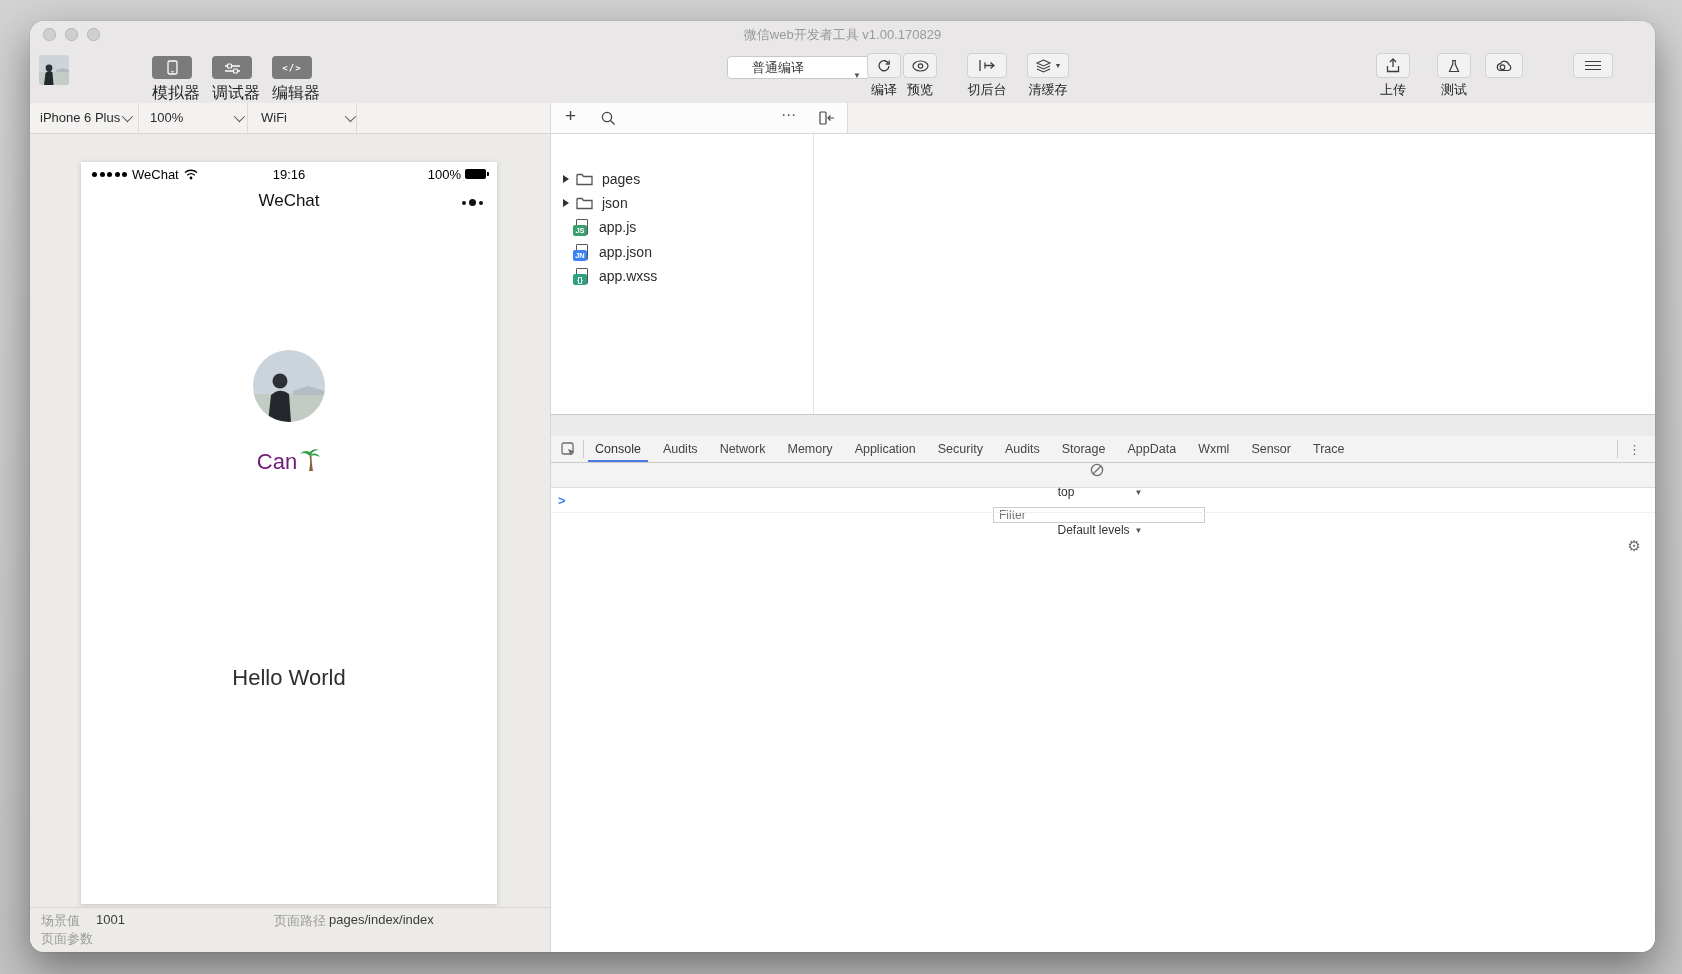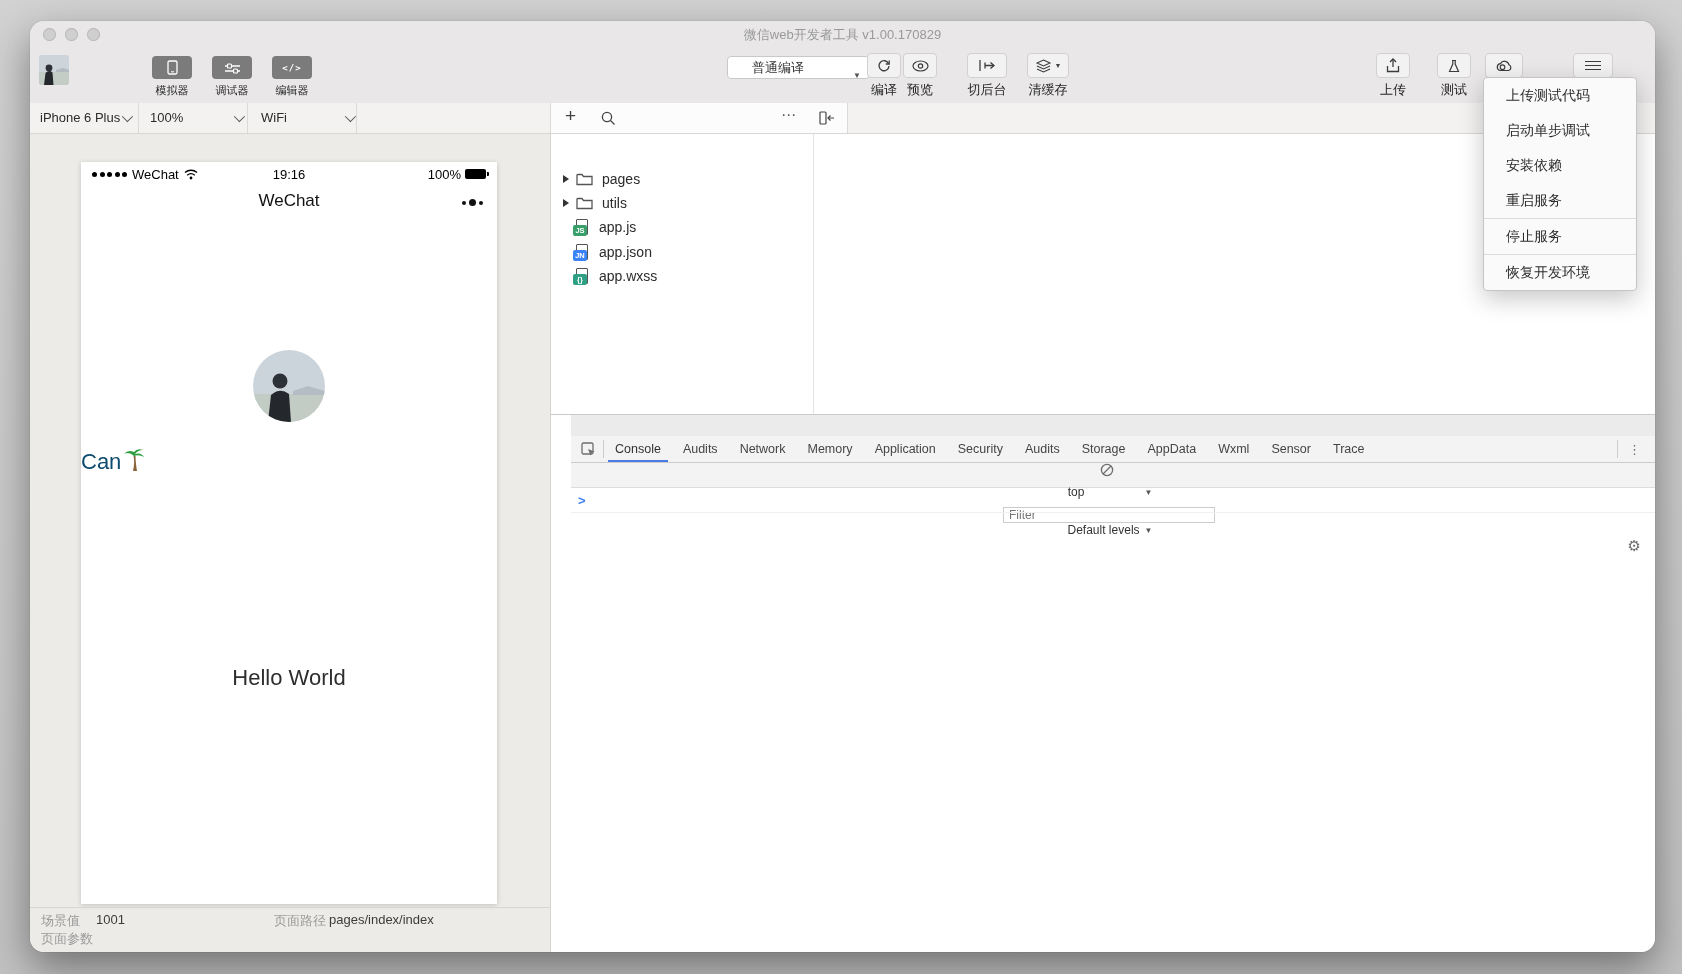"模拟器" .tb-label { font-size: 11px -> 16px }
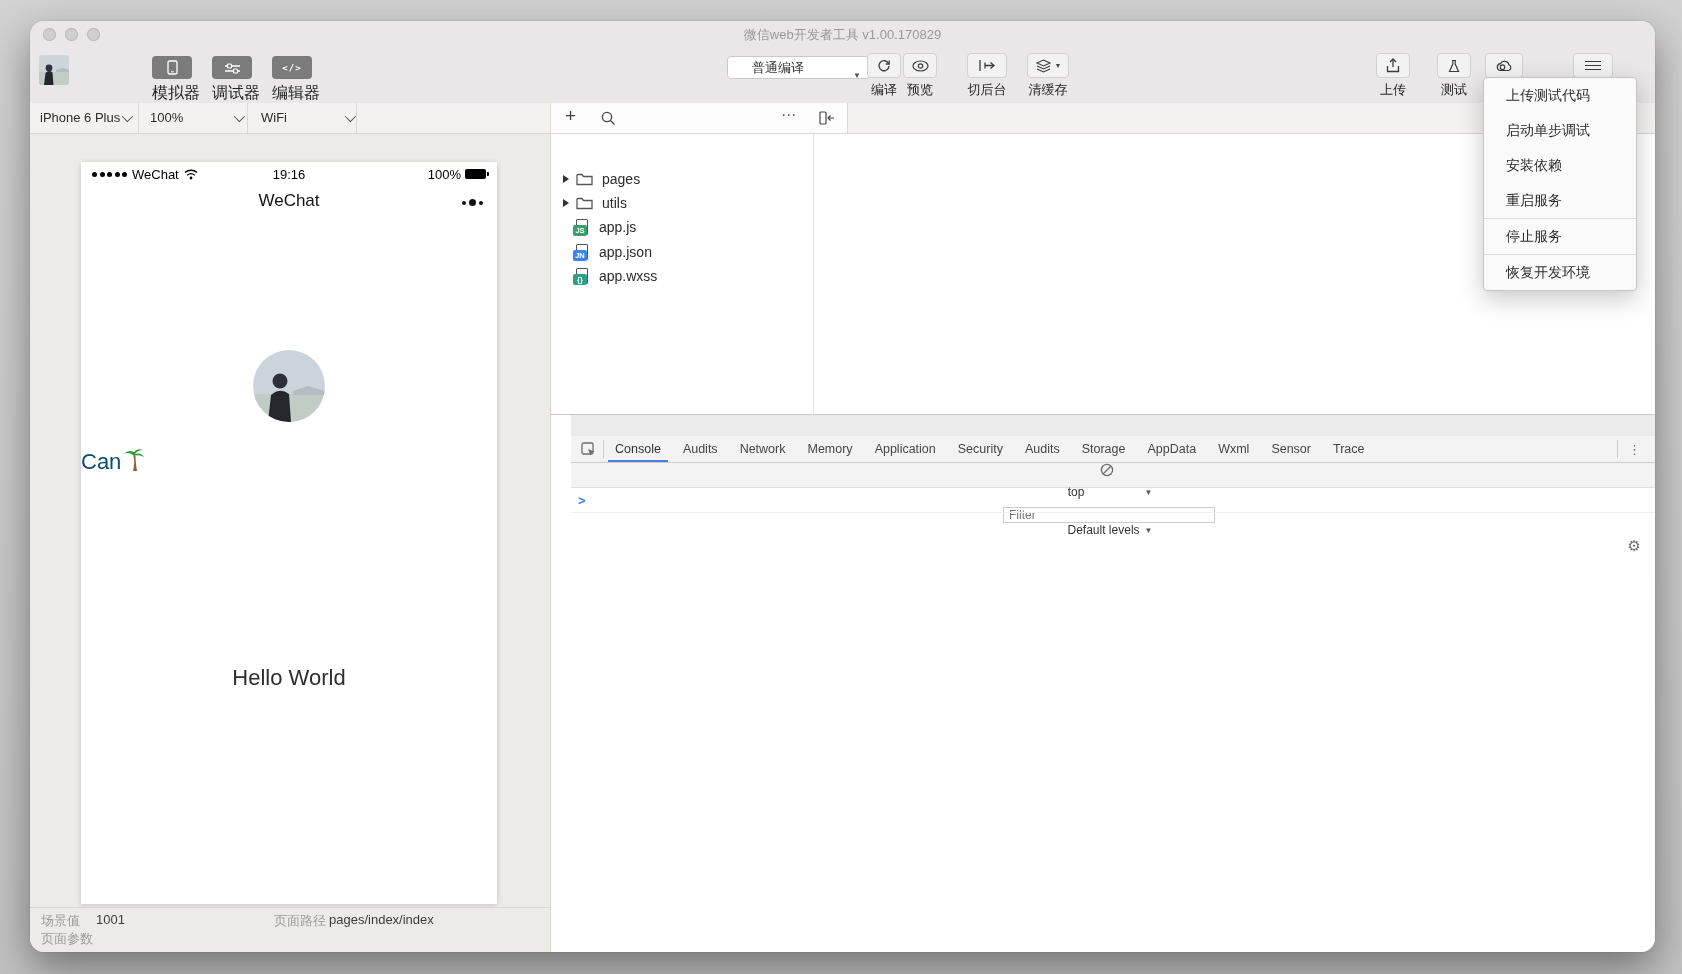"上传测试代码" div.overflow-menu { html: <div> <div>上传测试代码</div> <div>启动单步调试</div> <div>安装依赖</div> <div>重启服务</div> <div>停止服务</div> <div>恢复开发环境</div> </div> -> none }
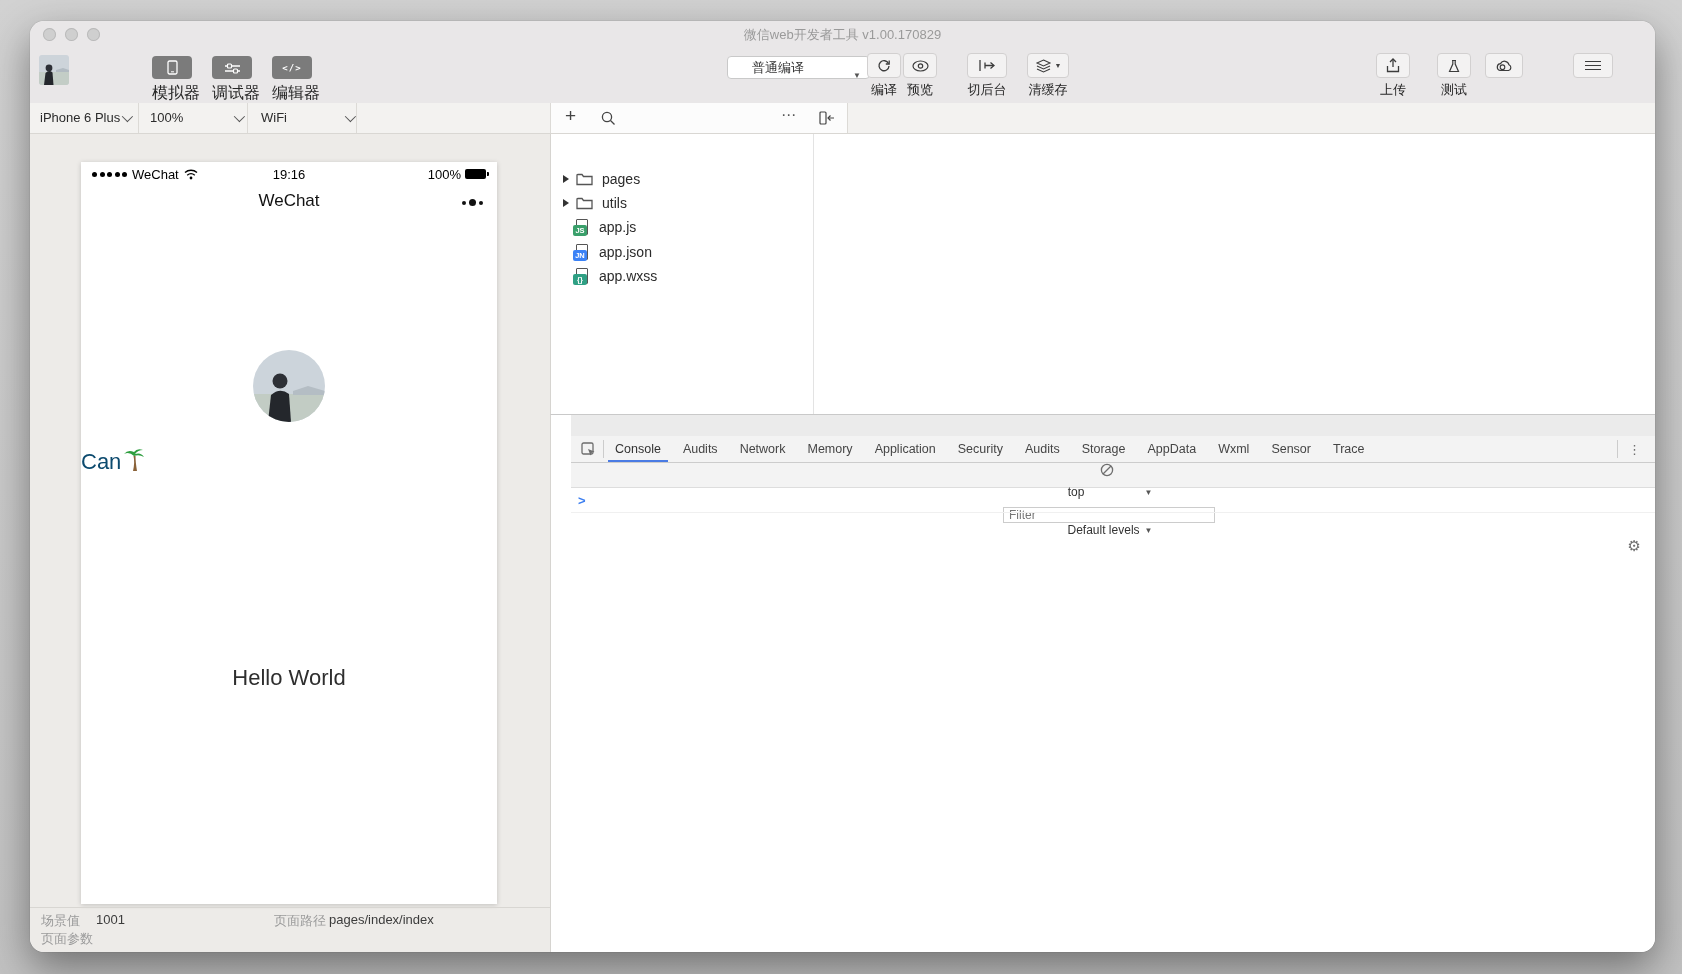"utils" span.tree-name { text: utils -> json }
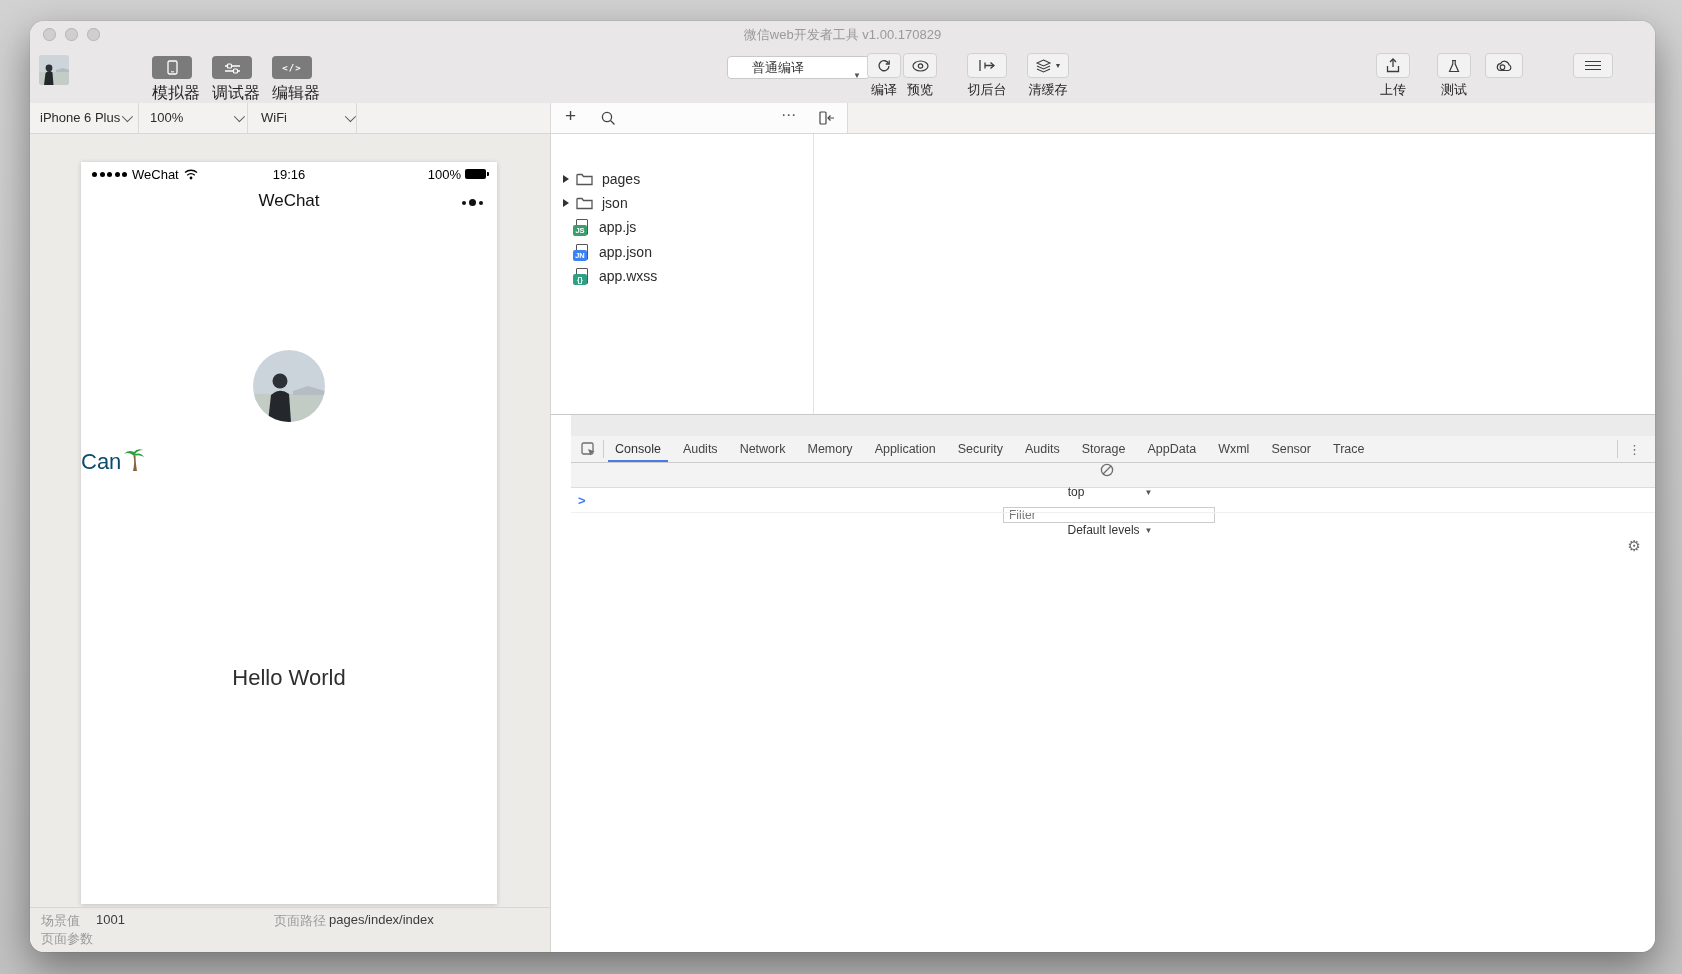"Can" .p-name { color: #0c4a6e -> #701a75; text-align: none -> center }
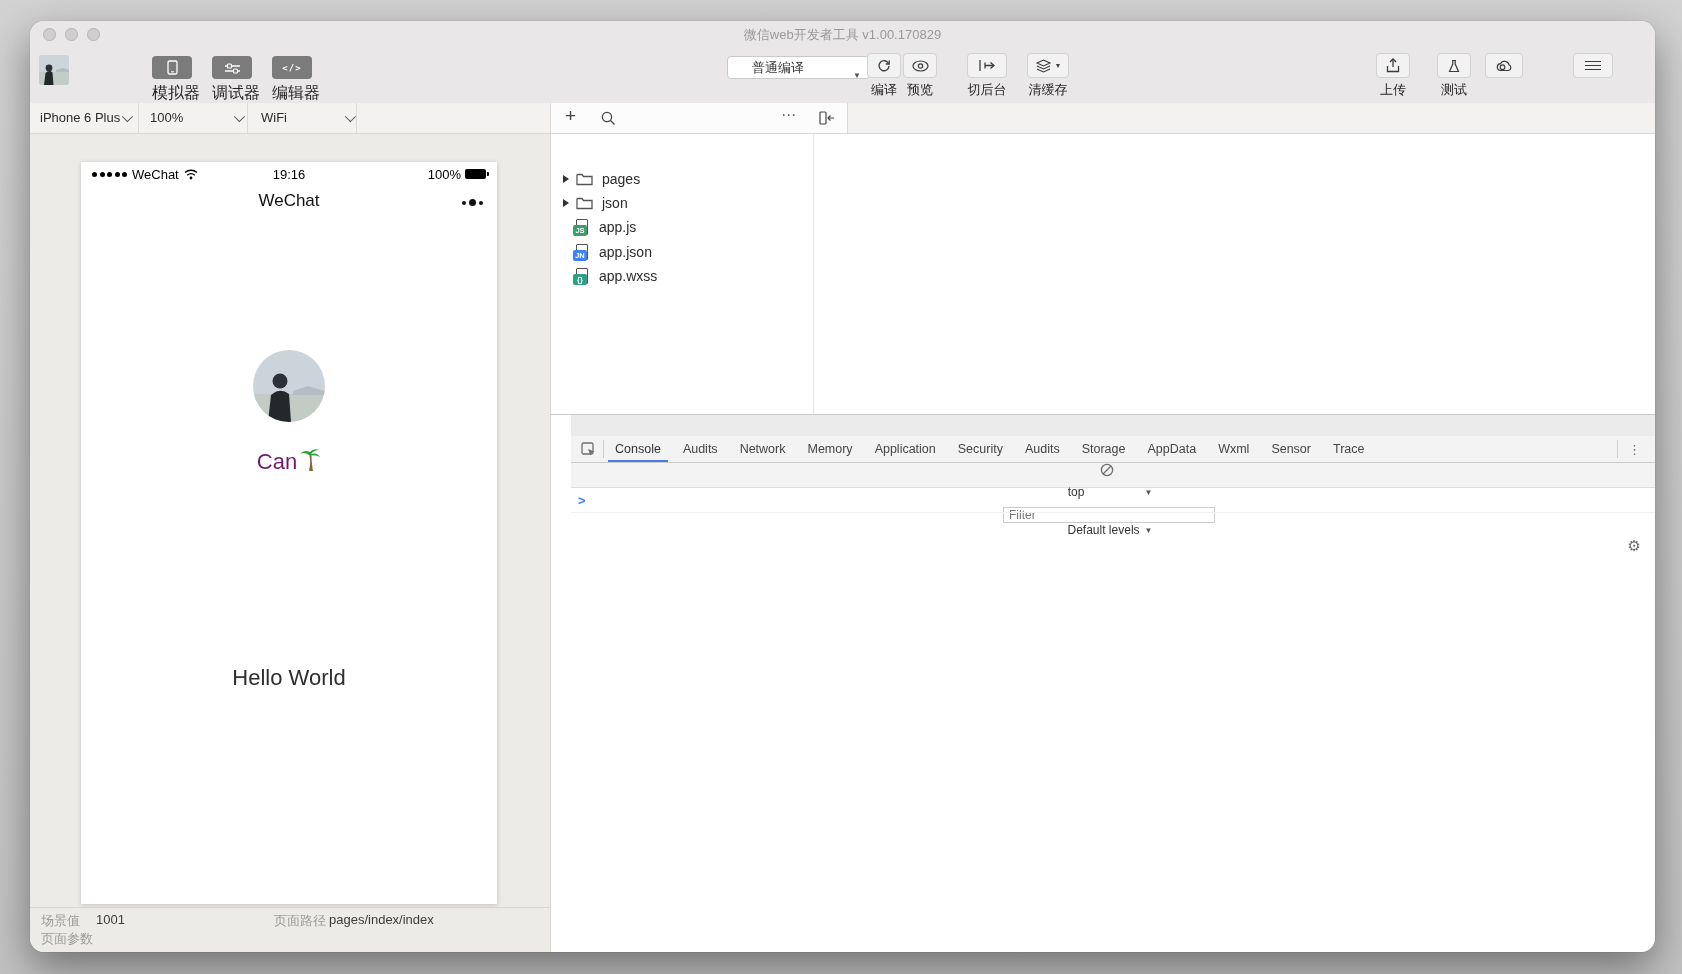"Console" .devtools { padding-left: 20px -> none }
